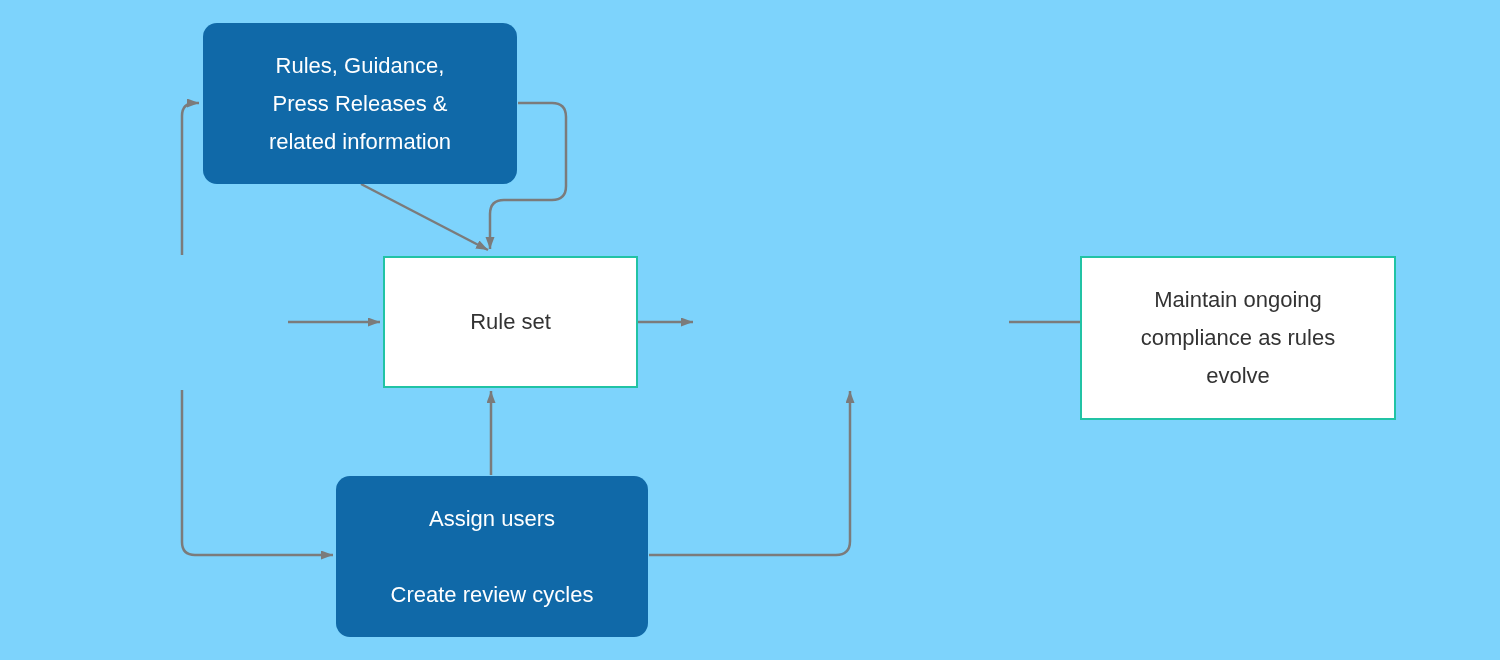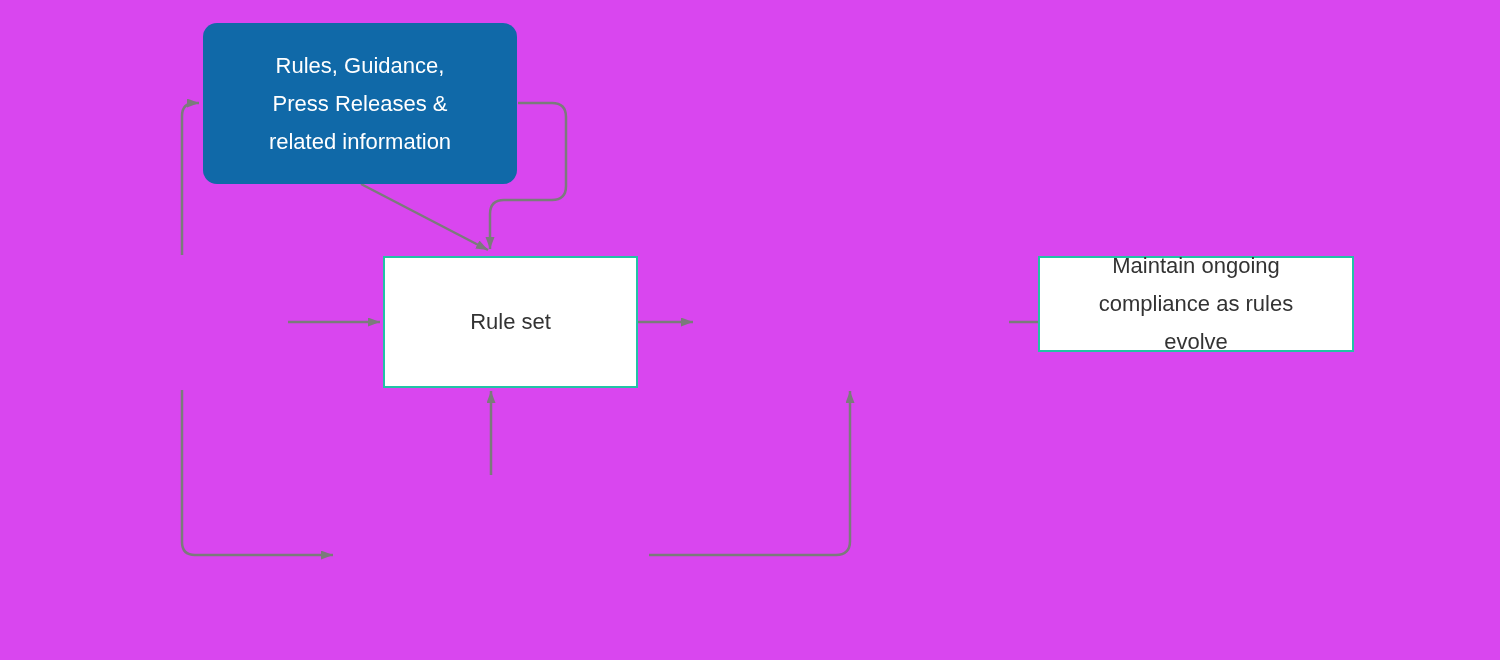"Rules, Guidance," #canvas { background: #d946ef -> #7dd3fc }
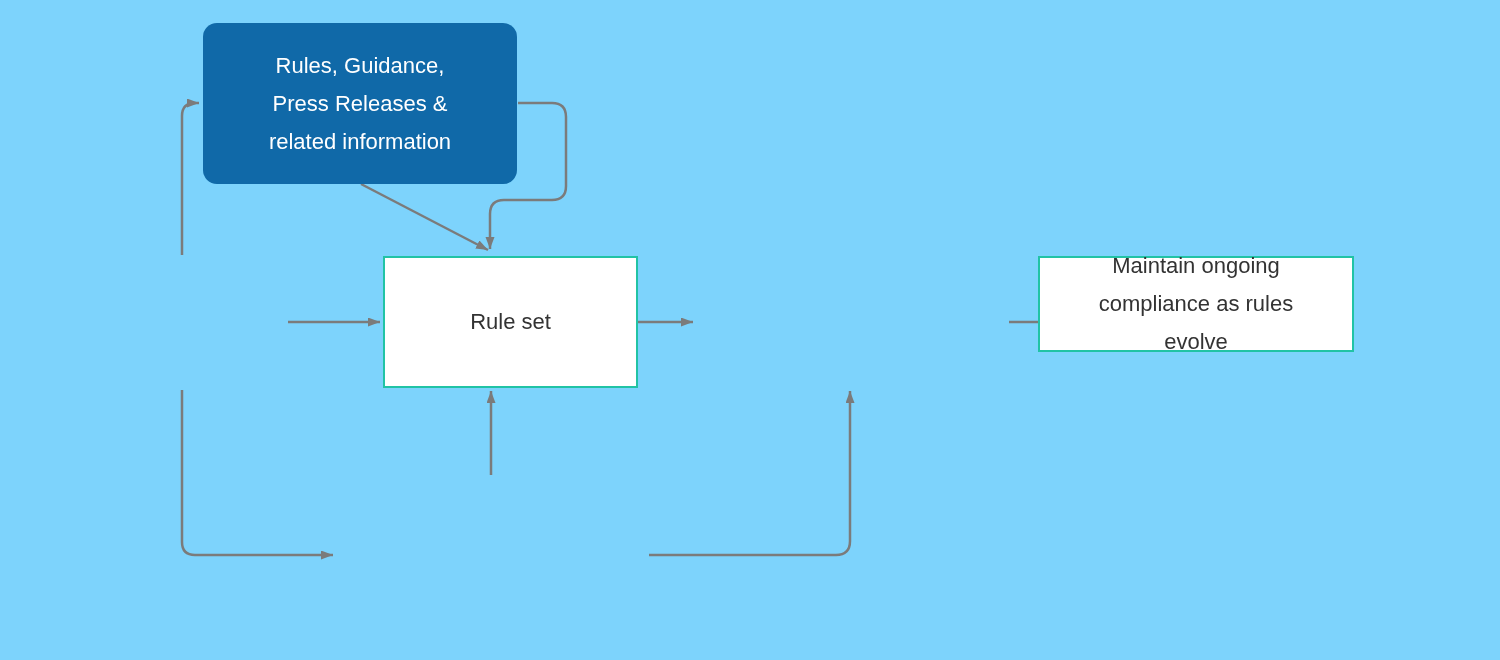"Maintain ongoing" #node-maintain { height: 96px -> 164px; left: 1038px -> 1080px }
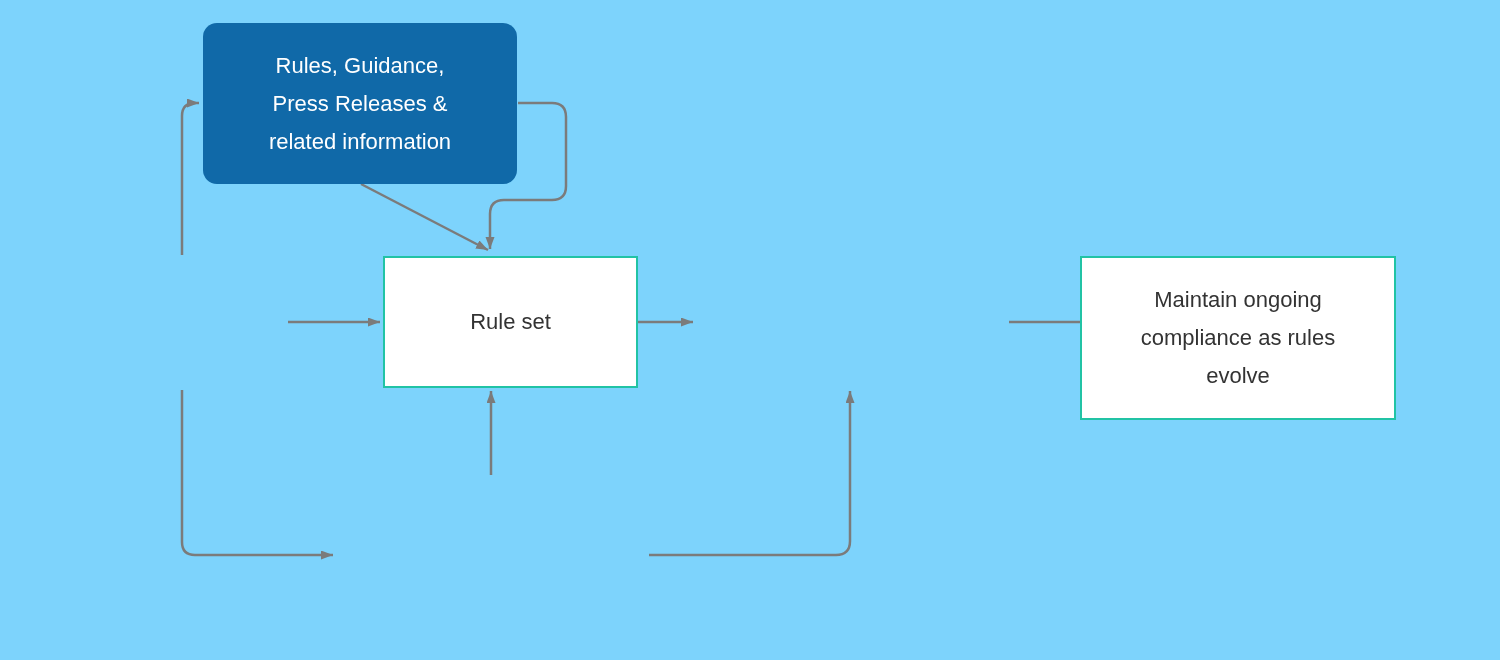"Assign users" div.node { html: none -> <div>Assign users Create review cycles</div> }
